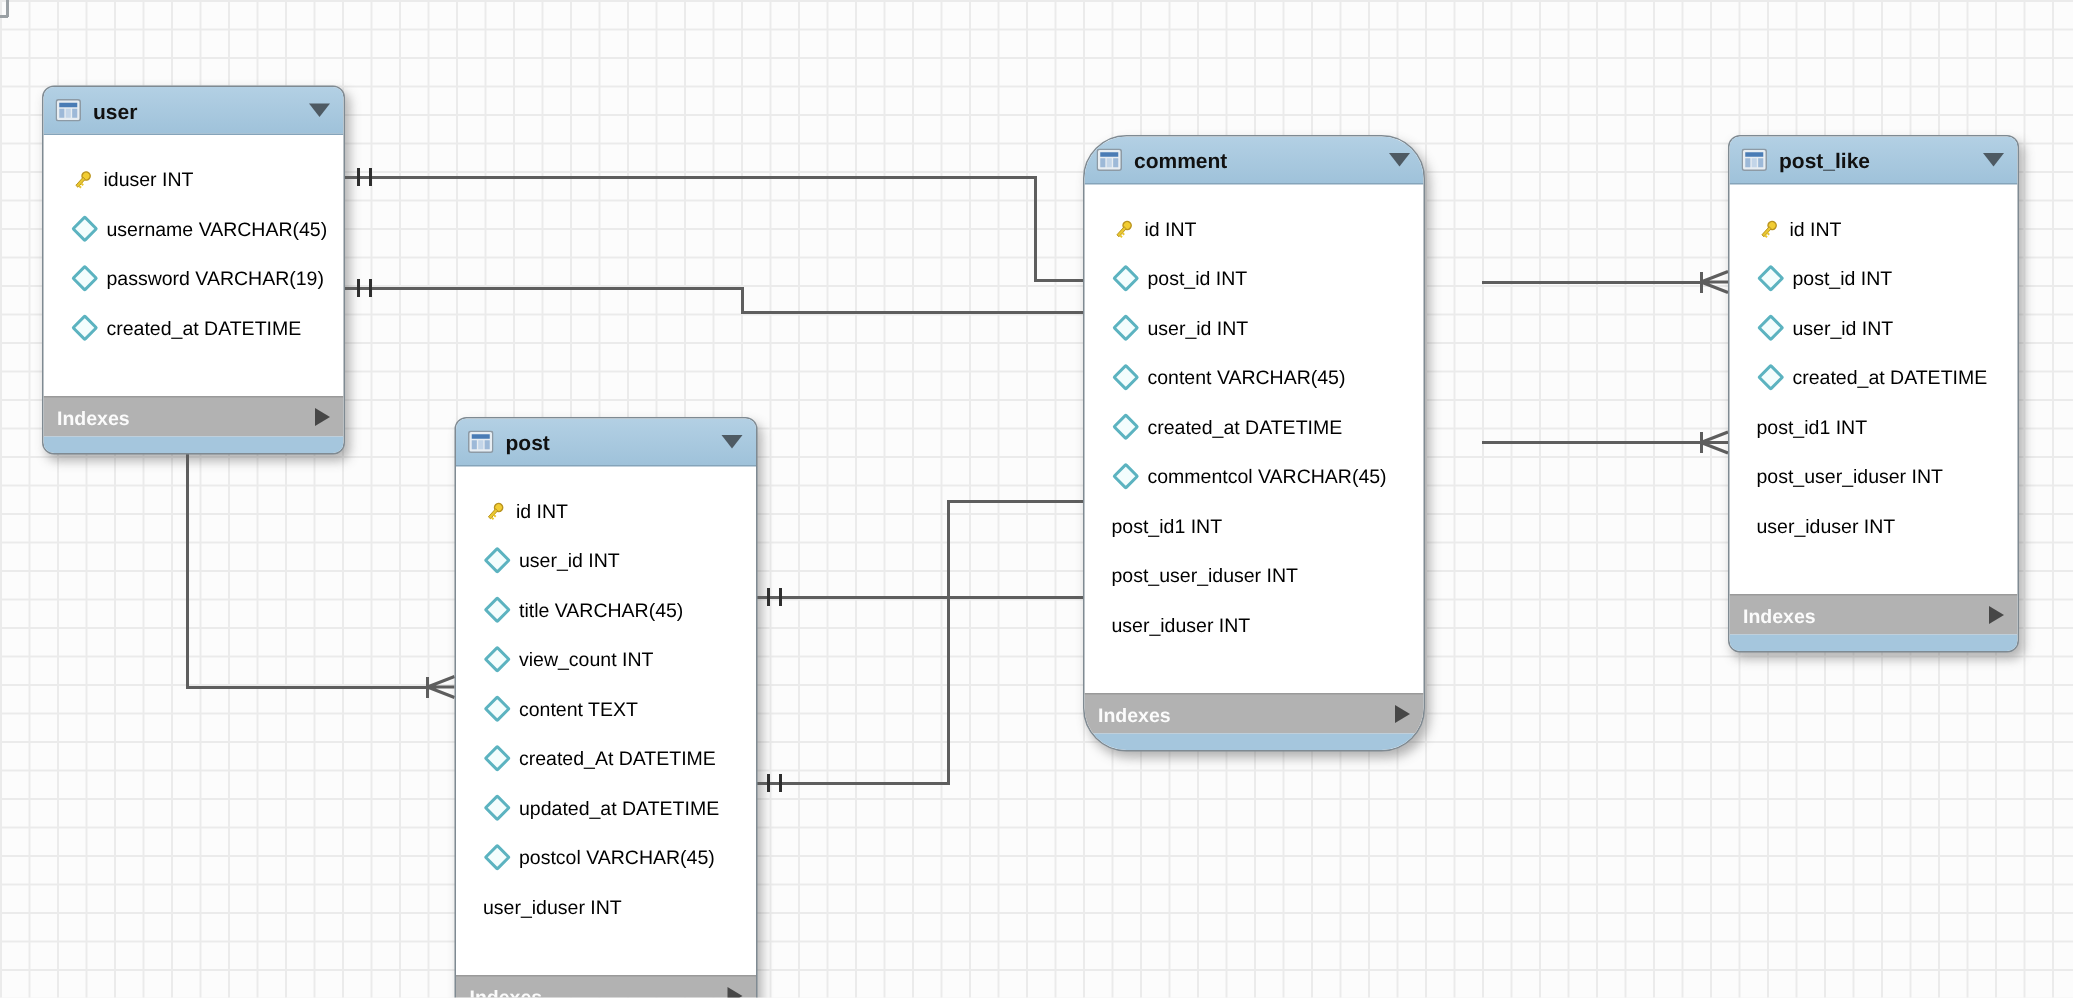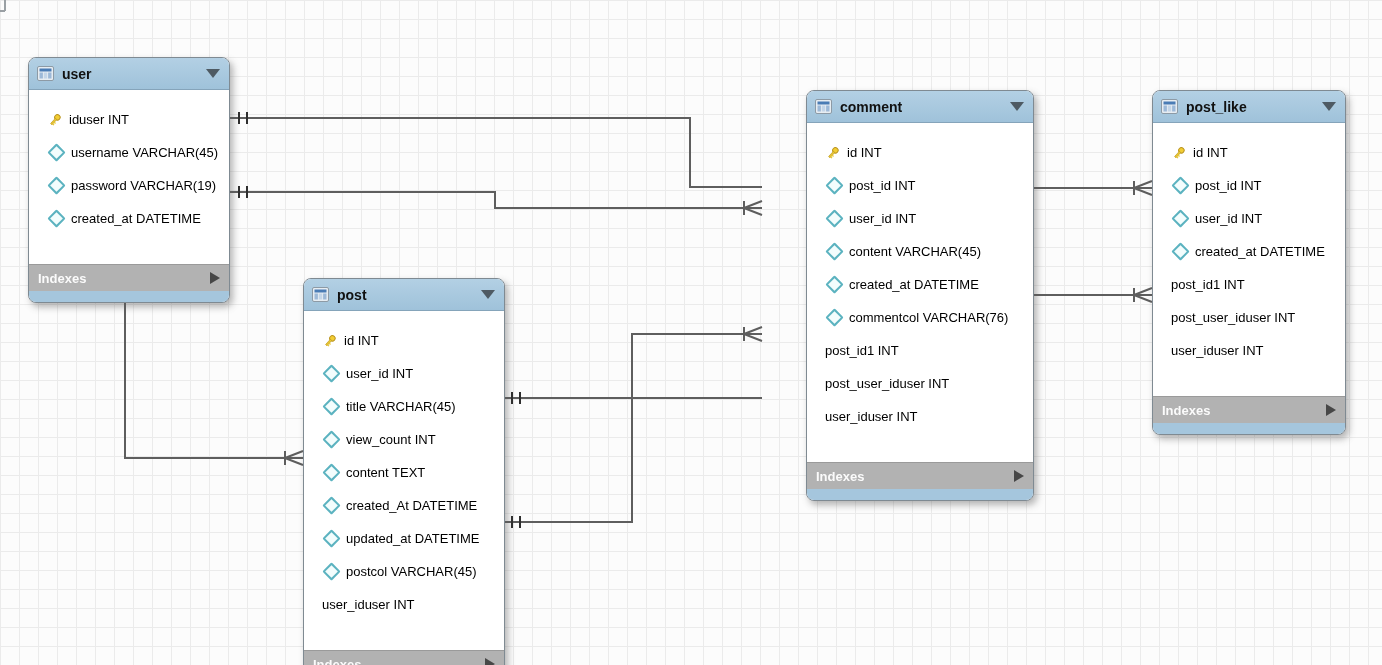"comment" #tbl-comment { border-radius: none -> 29px; left: 806px -> 722px }
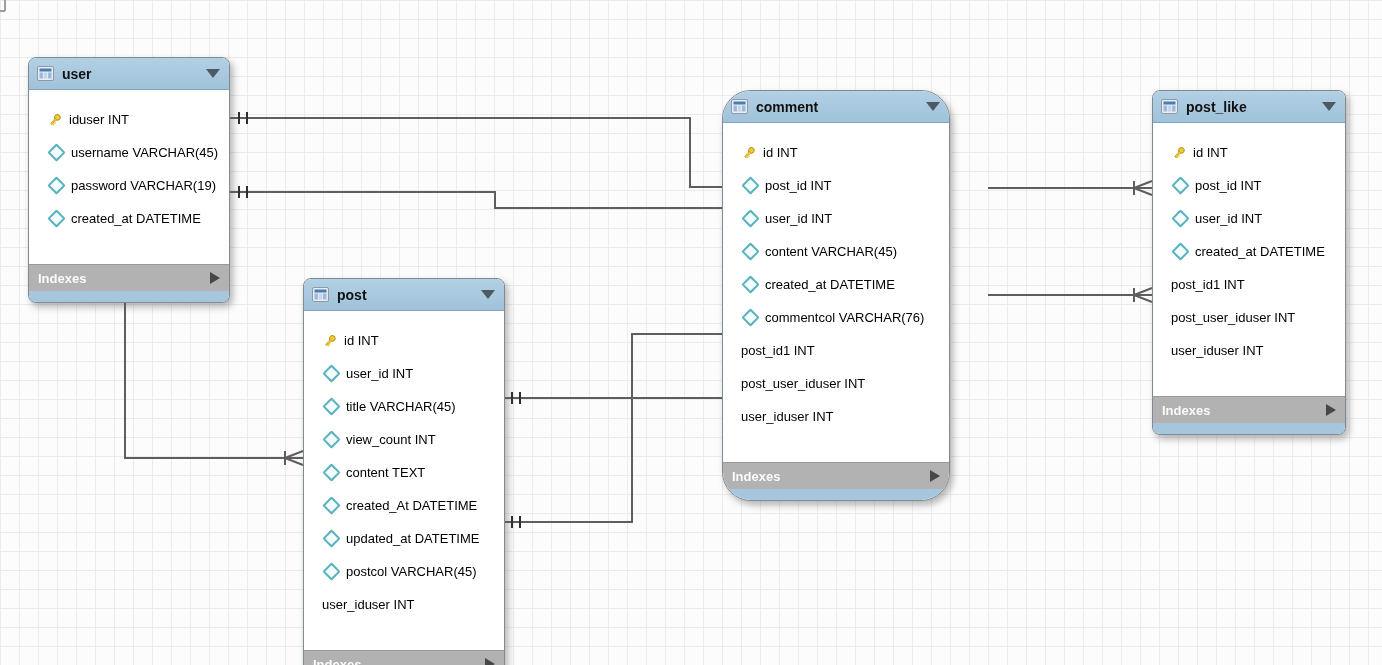"commentcol VARCHAR(76)" span { text: 76 -> 45 }
